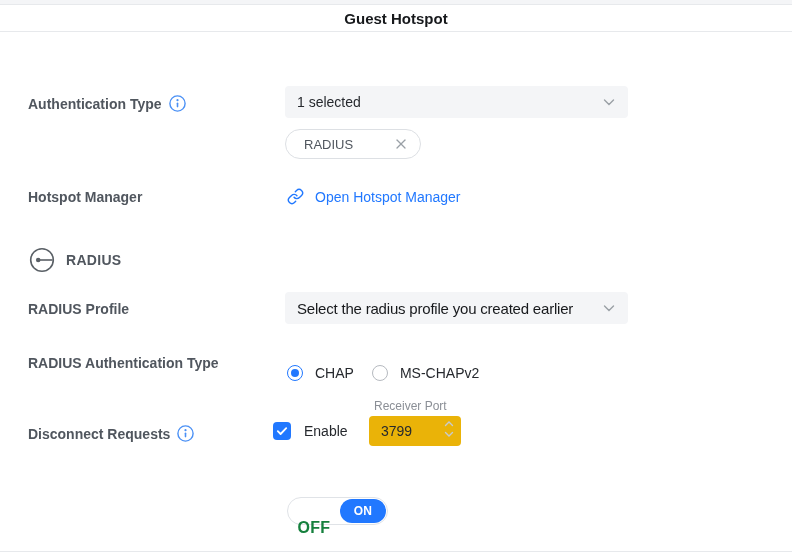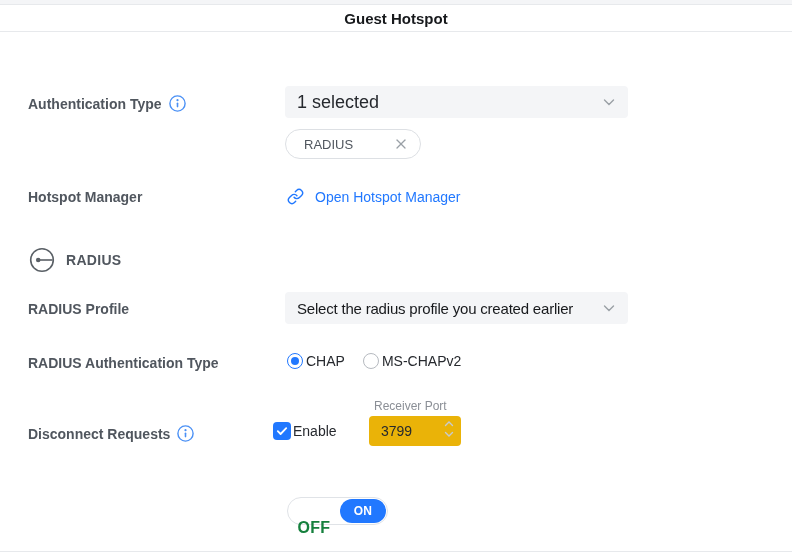"1 selected" .dropdown .value { font-size: 18px -> 14px }
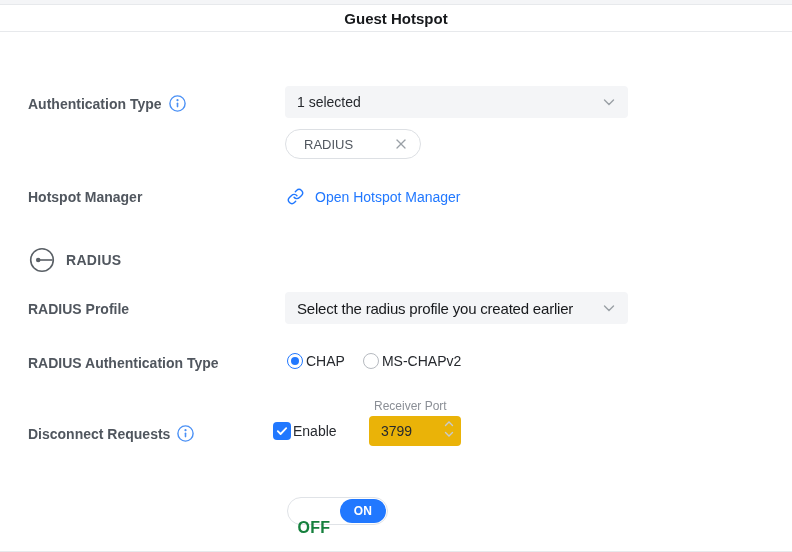"CHAP" .radio-opt { gap: 3px -> 12px; margin-top: none -> 12px }
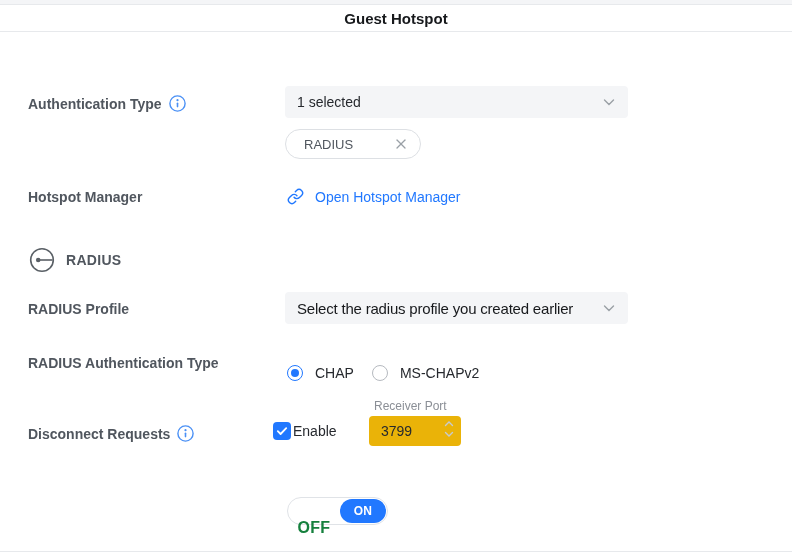"Enable" .check-row { gap: 2px -> 13px }
